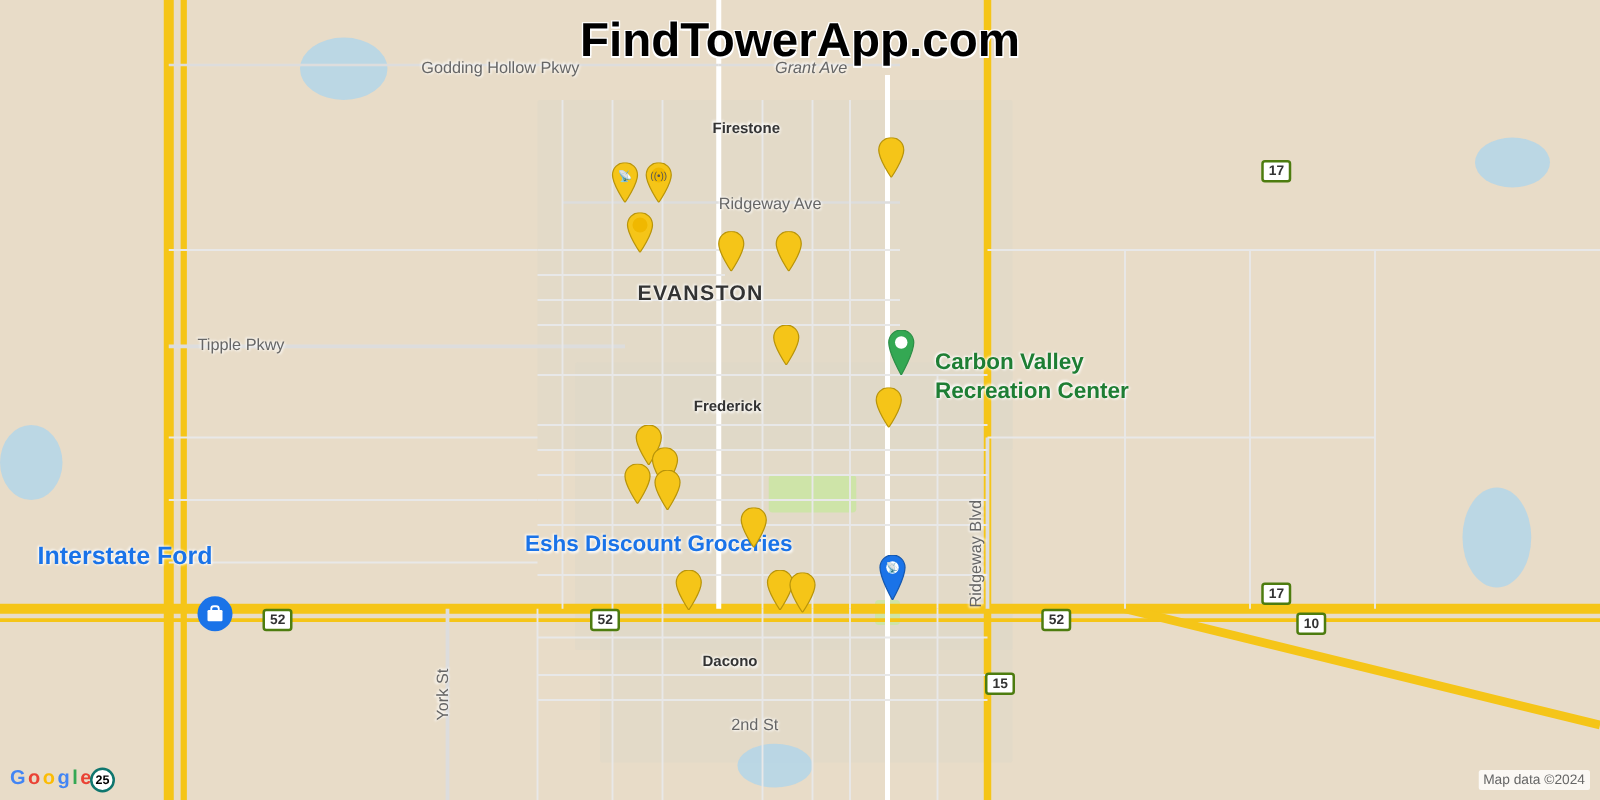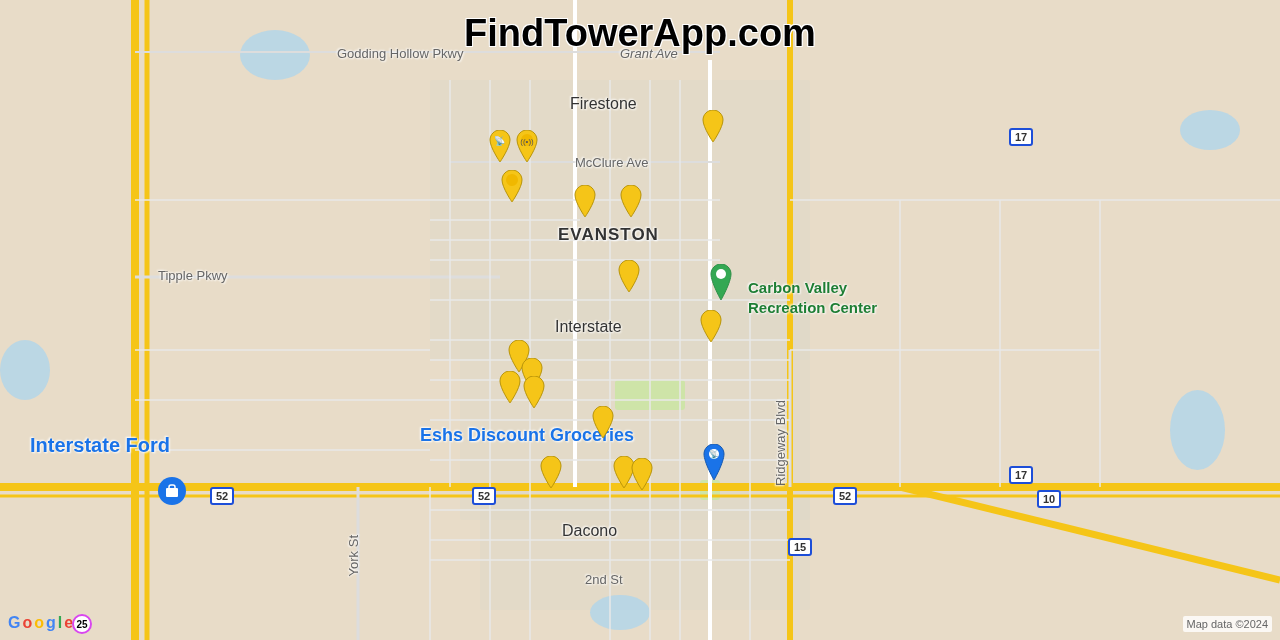"Firestone" .place-label.large { font-size: 16px -> 12px; font-weight: 400 -> 700 }
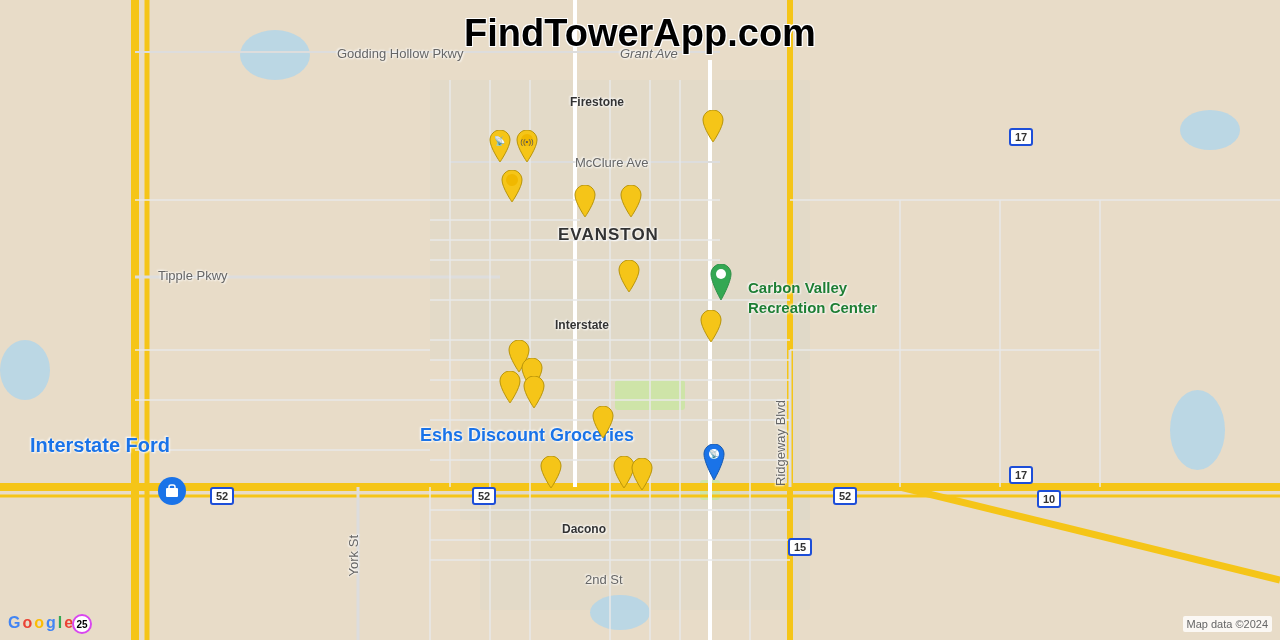"17" .route-shield { border: 2px solid #1d4ed8 -> 2px solid #4d7c0f }
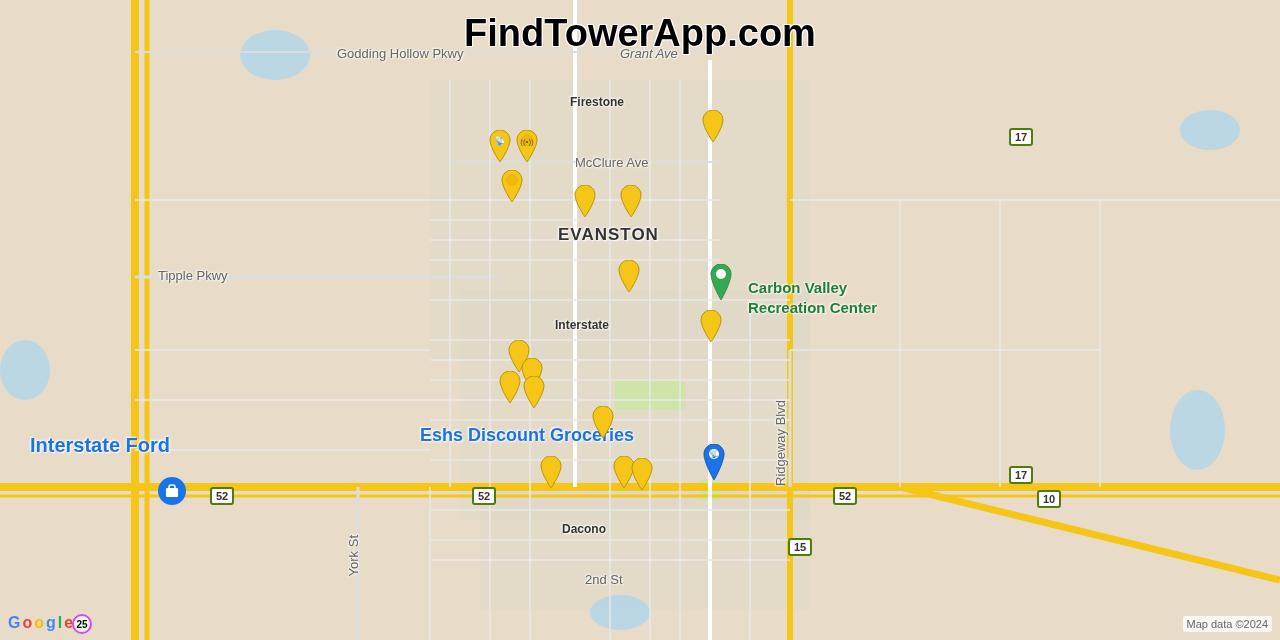"McClure Ave" div.place-label { text: McClure -> Ridgeway }
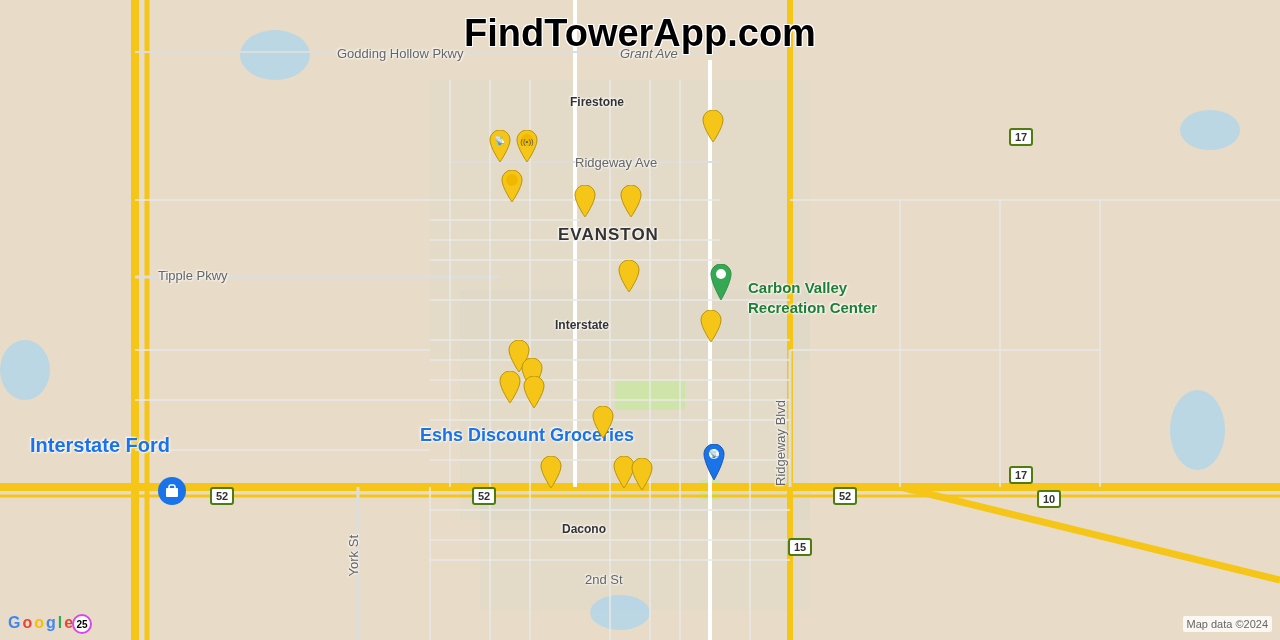"EVANSTON" div.place-label { margin-left: 48px -> none }
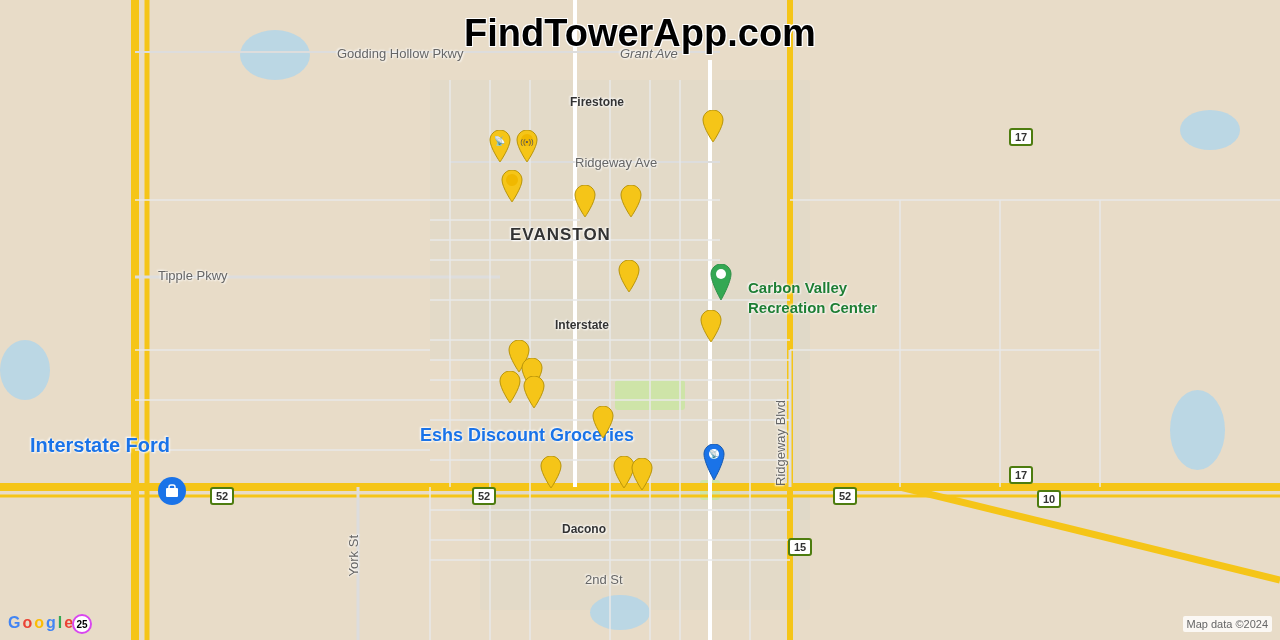"Carbon Valley" .place-label.green-label { font-size: 15px -> 18px }
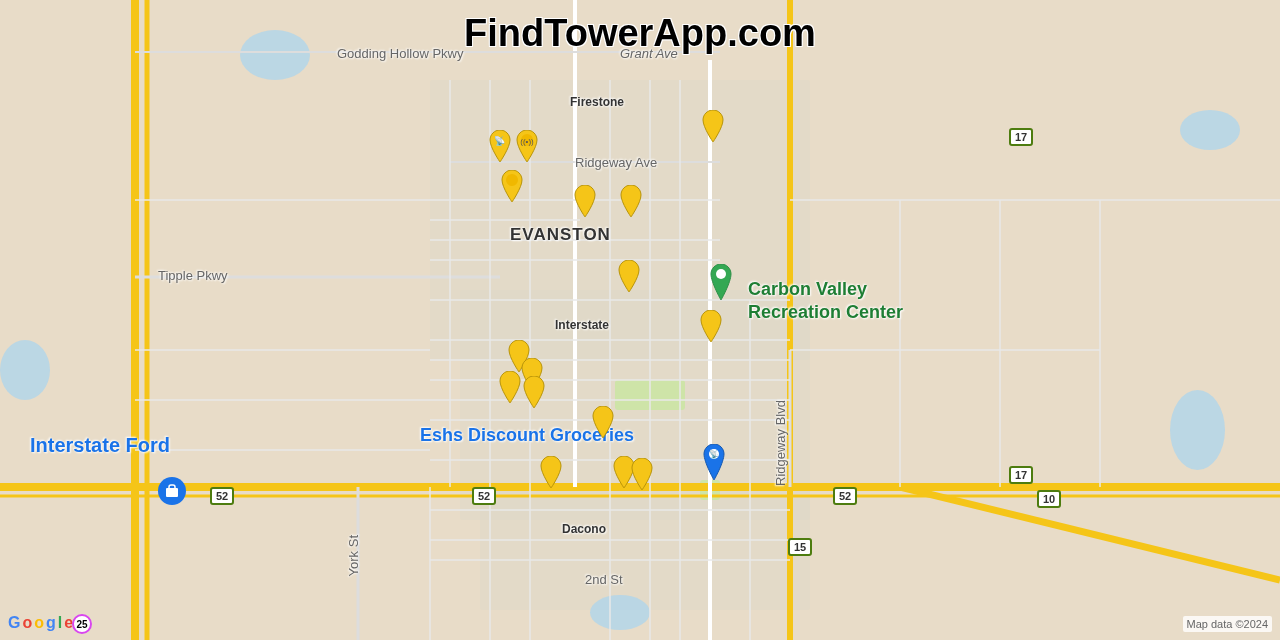"Interstate" div.place-label { text: Interstate -> Frederick }
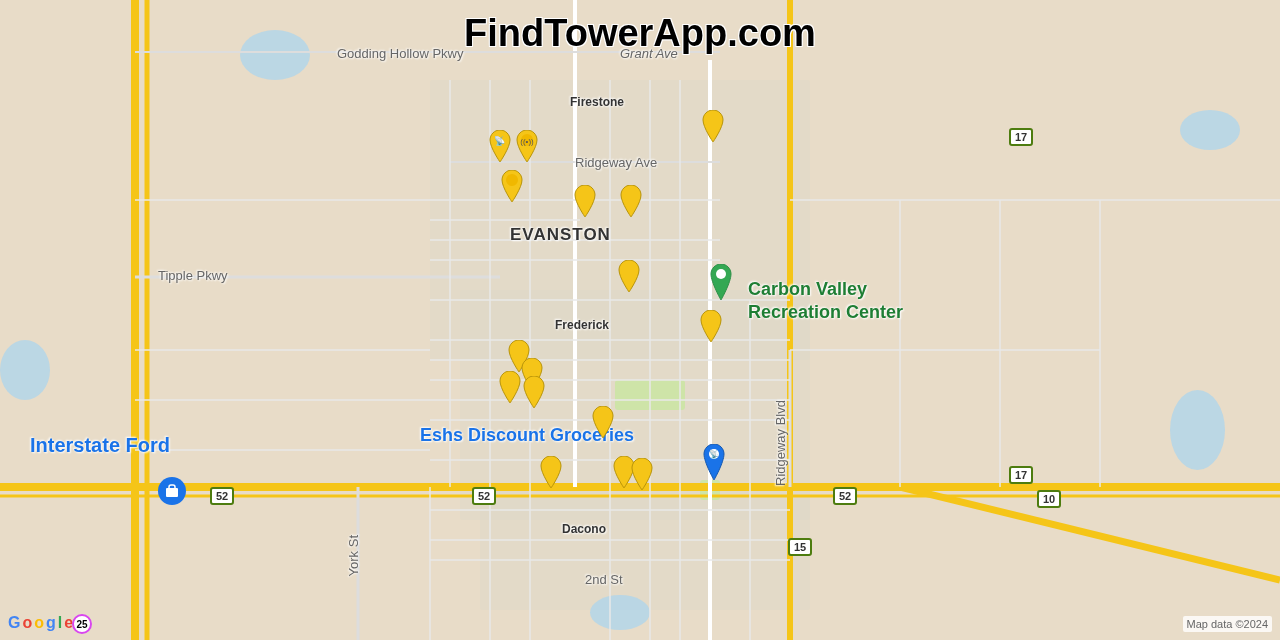"25" .scale-badge { border: 2px solid #d946ef -> 2px solid #0f766e }
